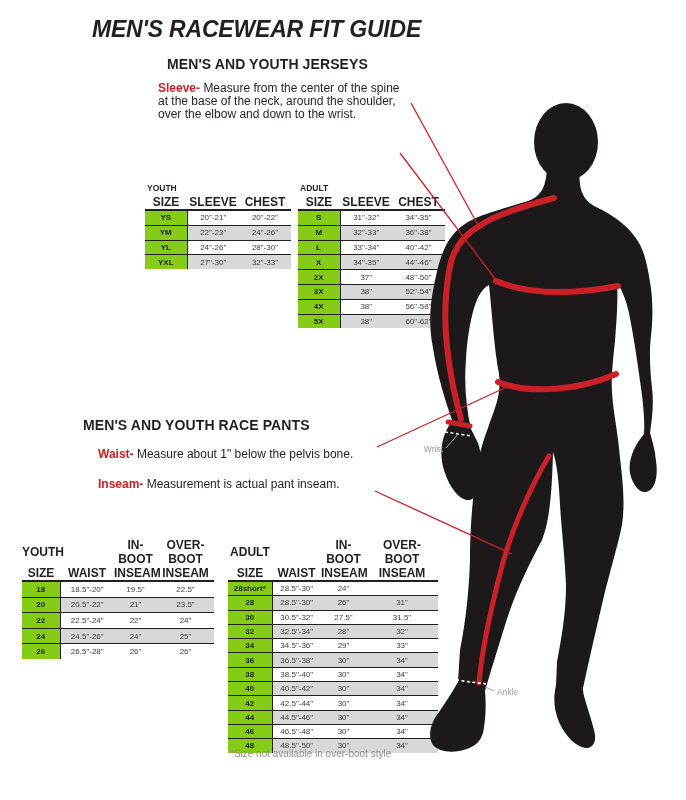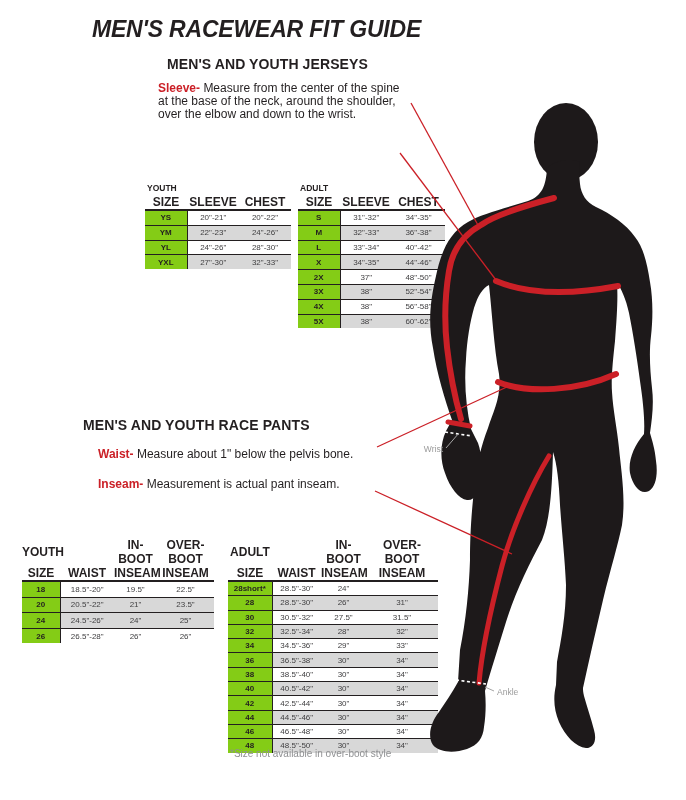"22" tr { html: none -> <tr> <td>22</td> <td>22.5"-24"</td> <td>22"</td> <td>24"</td> </tr> }
